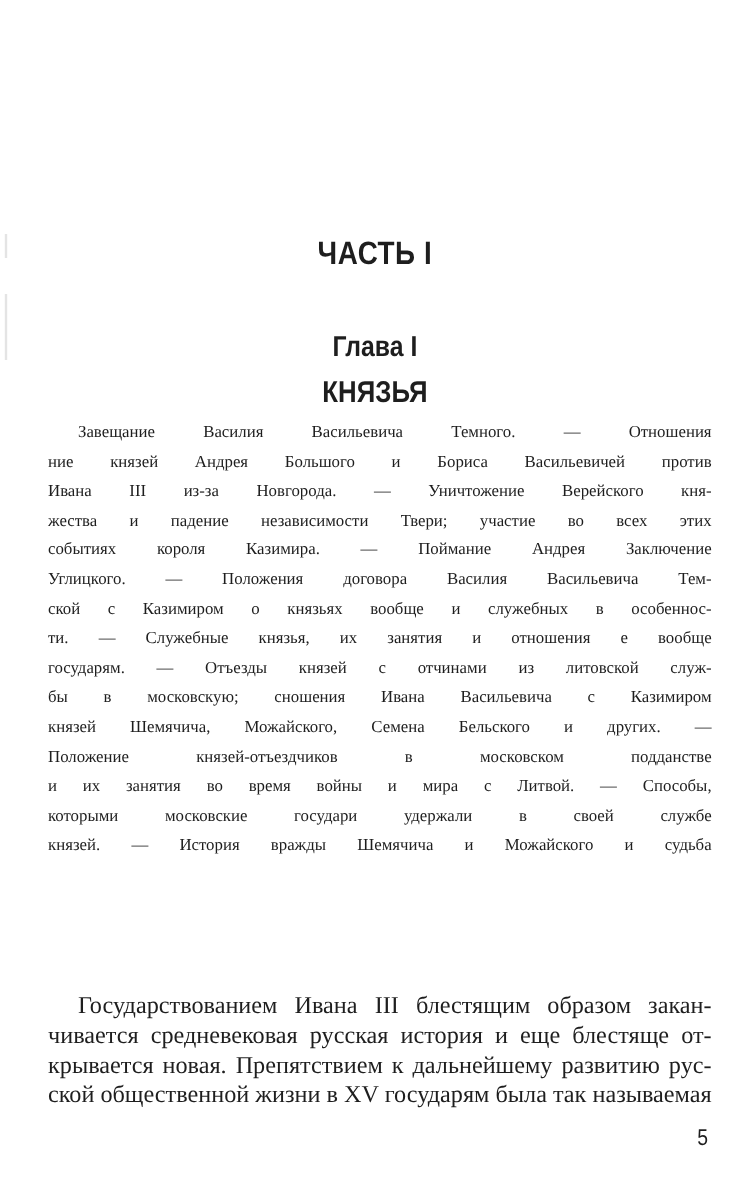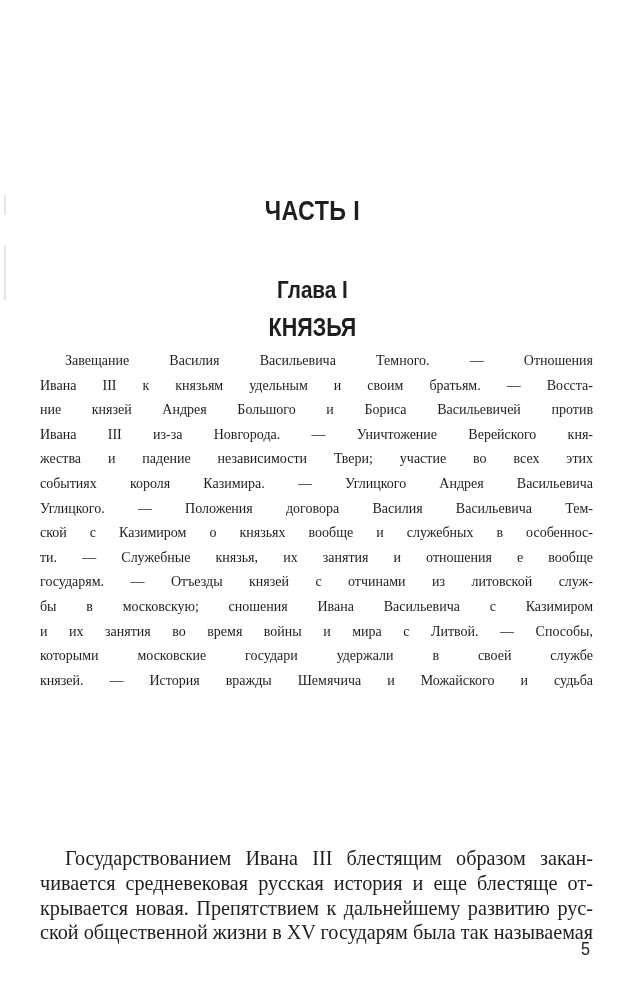"Ивана III к князьям удельным" span.line { html: <span>Ивана III к князьям удельным и своим братьям. — Восста-</span> -> none }
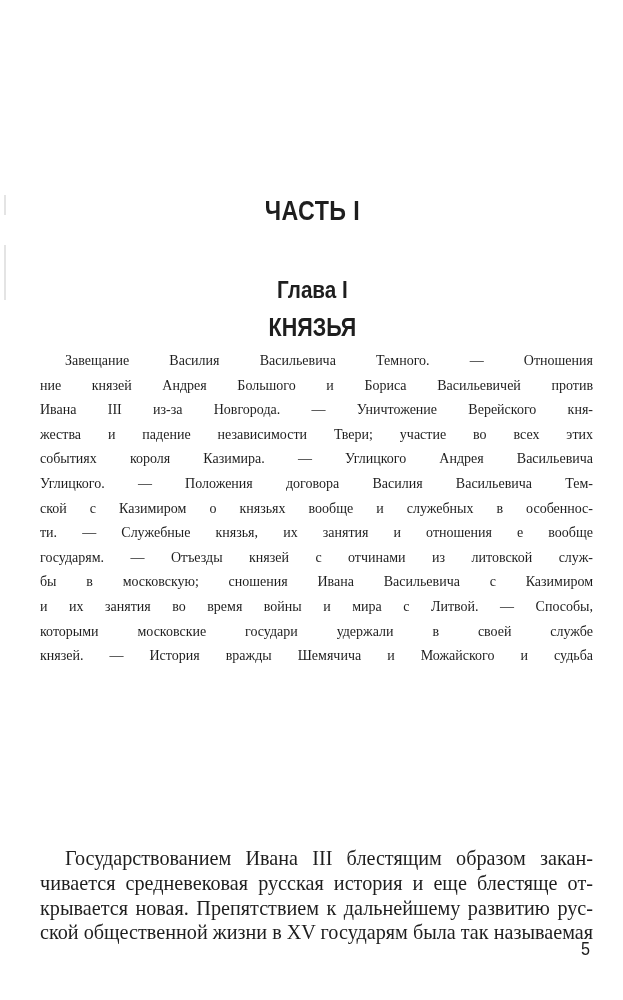"событиях короля Казимира. — Углицкого" span.line { text: Углицкого Андрея Васильевича -> Поймание Андрея Заключение }
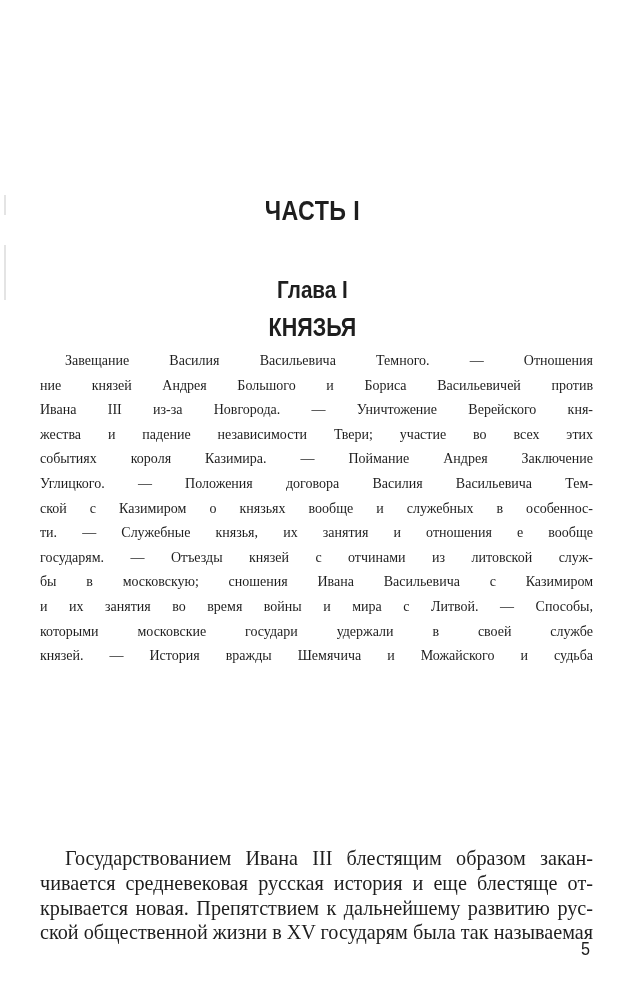"князей Шемячича, Можайского, Семена" span.line { html: none -> <span>князей Шемячича, Можайского, Семена Бельского и других. —</span> }
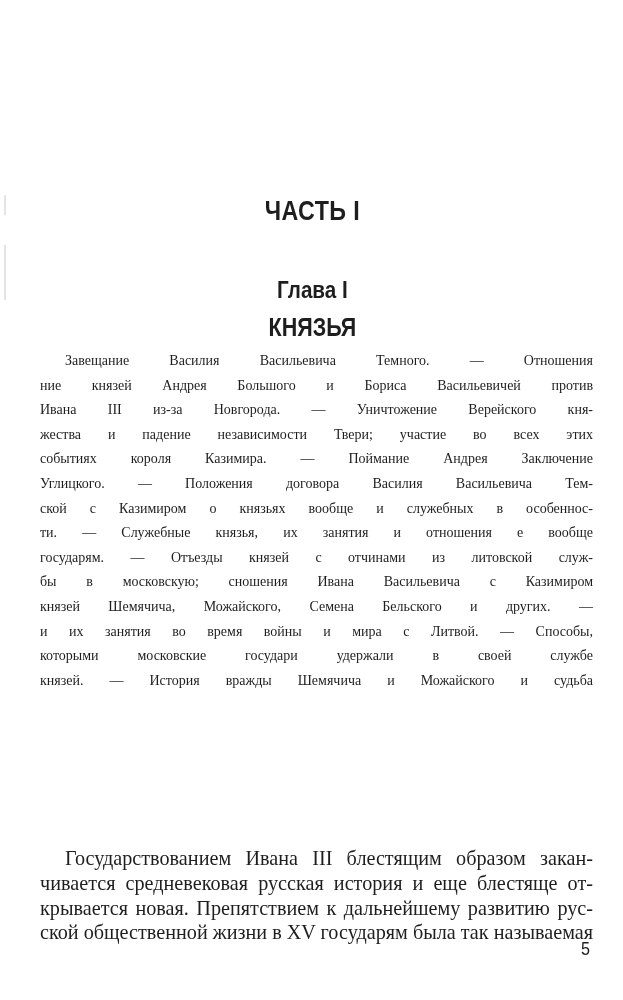"Положение князей-отъездчиков в" span.line { html: none -> <span>Положение князей-отъездчиков в московском подданстве</span> }
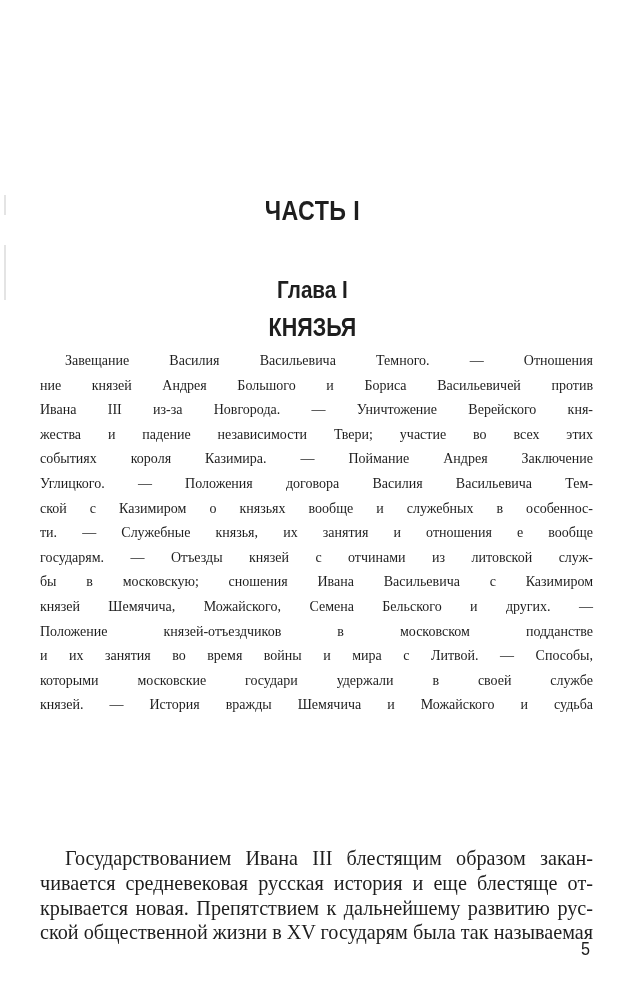"Государствованием Ивана III блестящим" .body-text { top: 846px -> 826px }
